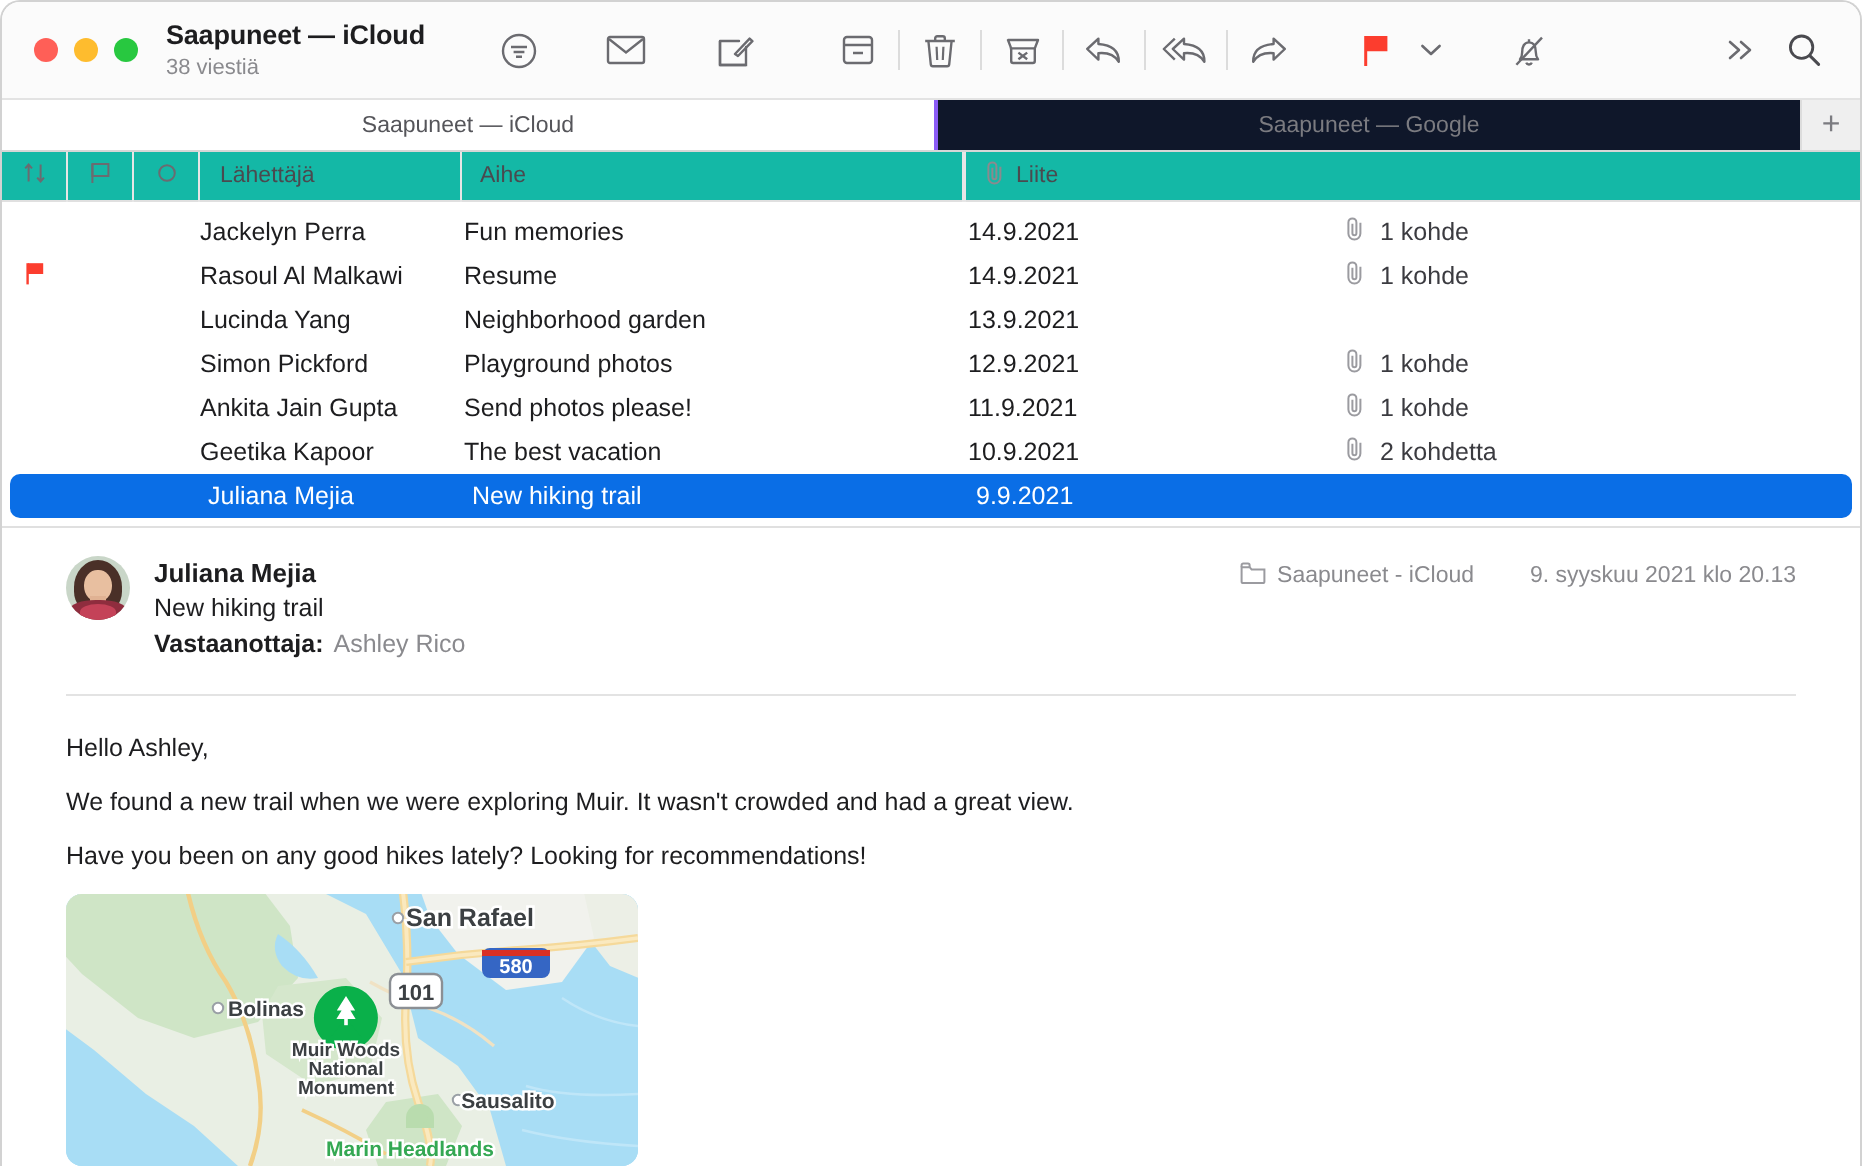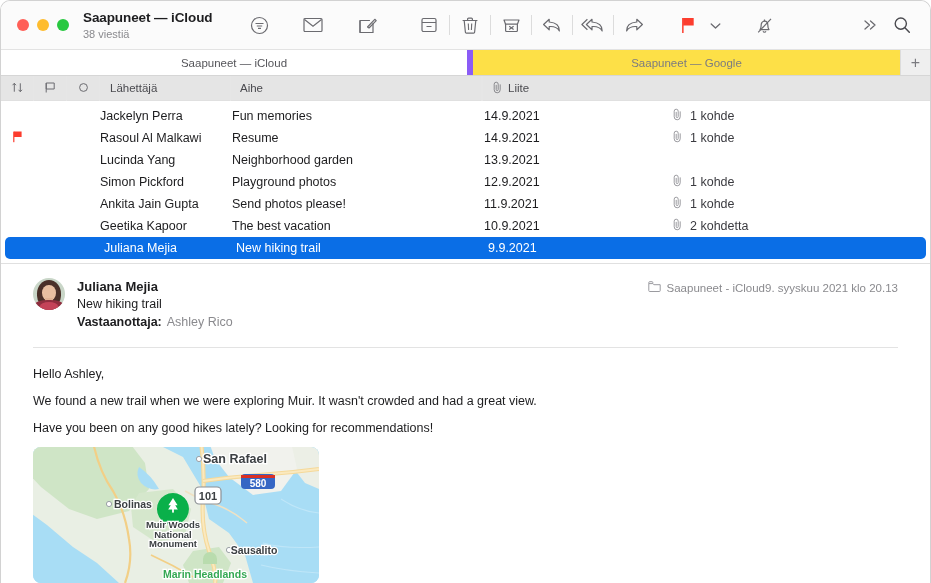"Saapuneet — Google" .tab.inactive { background: #fde047 -> #0f172a; border-left: 6px solid #8b5cf6 -> 2px solid #8b5cf6 }
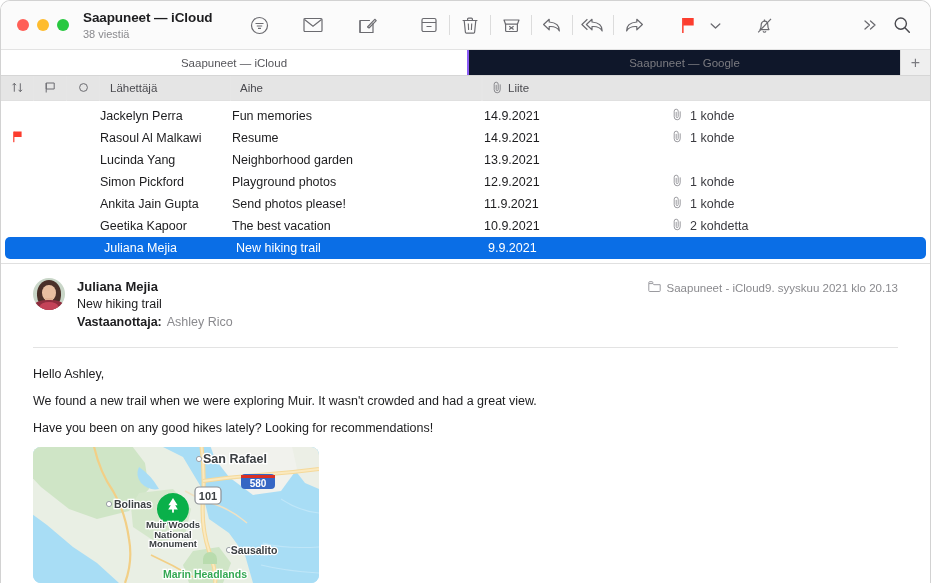"Lähettäjä" .colhead { background: #e5e5e5 -> #14b8a6 }
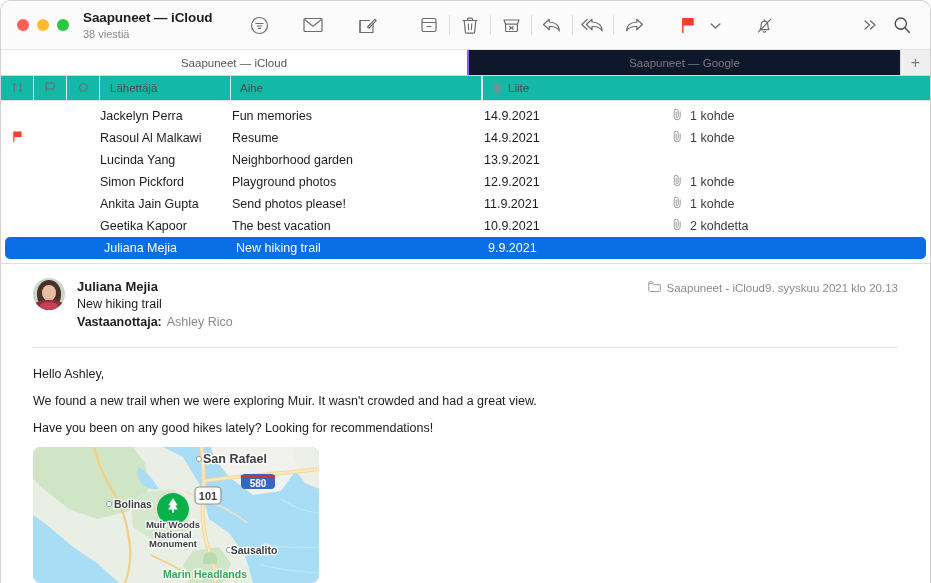"Saapuneet - iCloud" .mh-meta { gap: none -> 28px }
